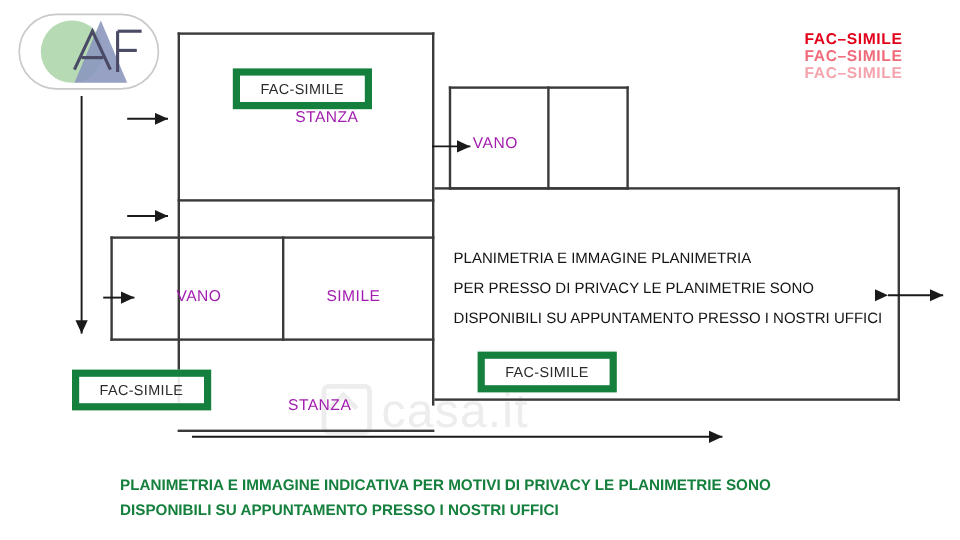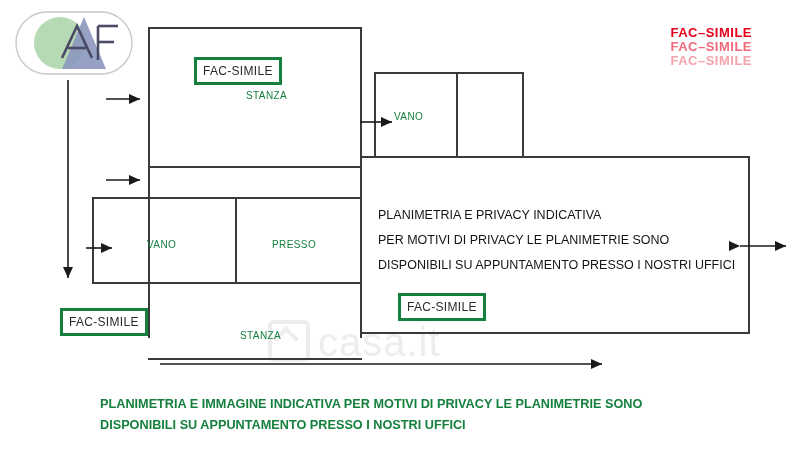"FAC-SIMILE" .facsimile-box { border: 3px solid #15803d -> 6px solid #15803d; padding: 4px 6px -> 4px 17px }
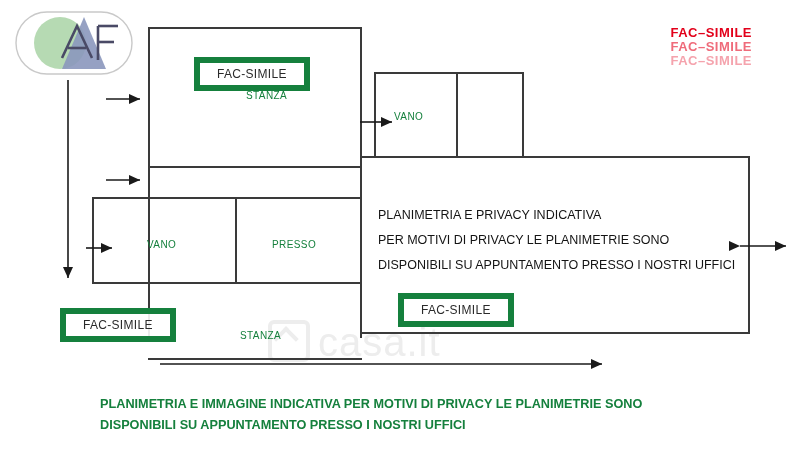"STANZA" .room-label { color: #15803d -> #a21caf; font-size: 10px -> 13px }
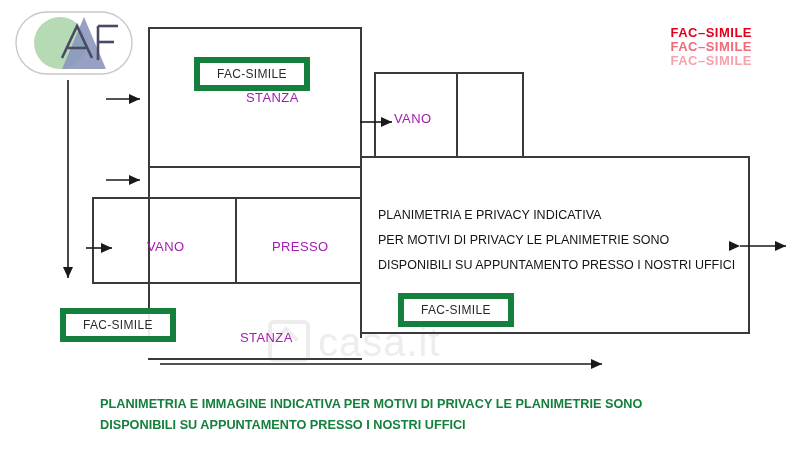"PLANIMETRIA E PRIVACY INDICATIVA" div { text: PRIVACY INDICATIVA -> IMMAGINE PLANIMETRIA }
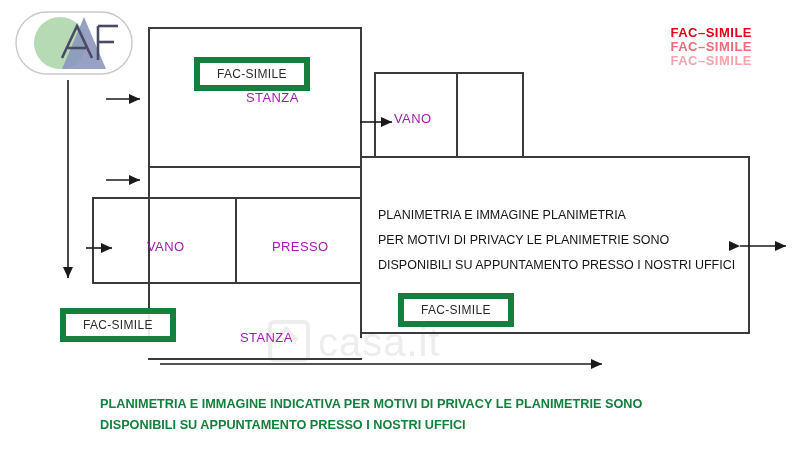"PRESSO" div.room-label { text: PRESSO -> SIMILE }
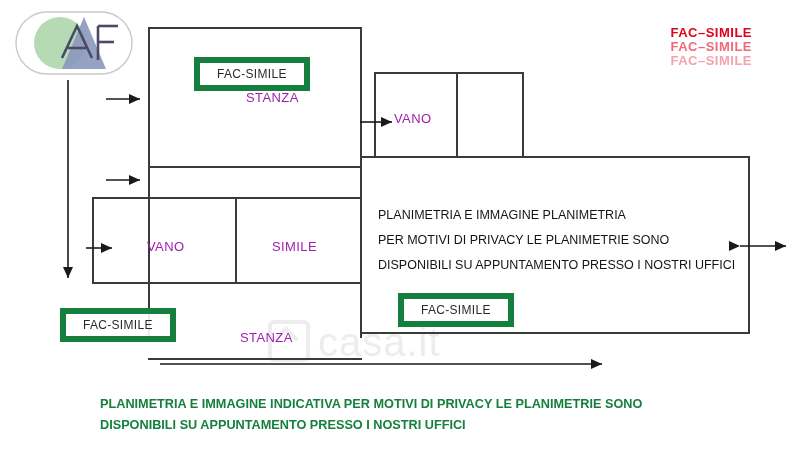"PER MOTIVI DI PRIVACY LE" div { text: MOTIVI -> PRESSO }
